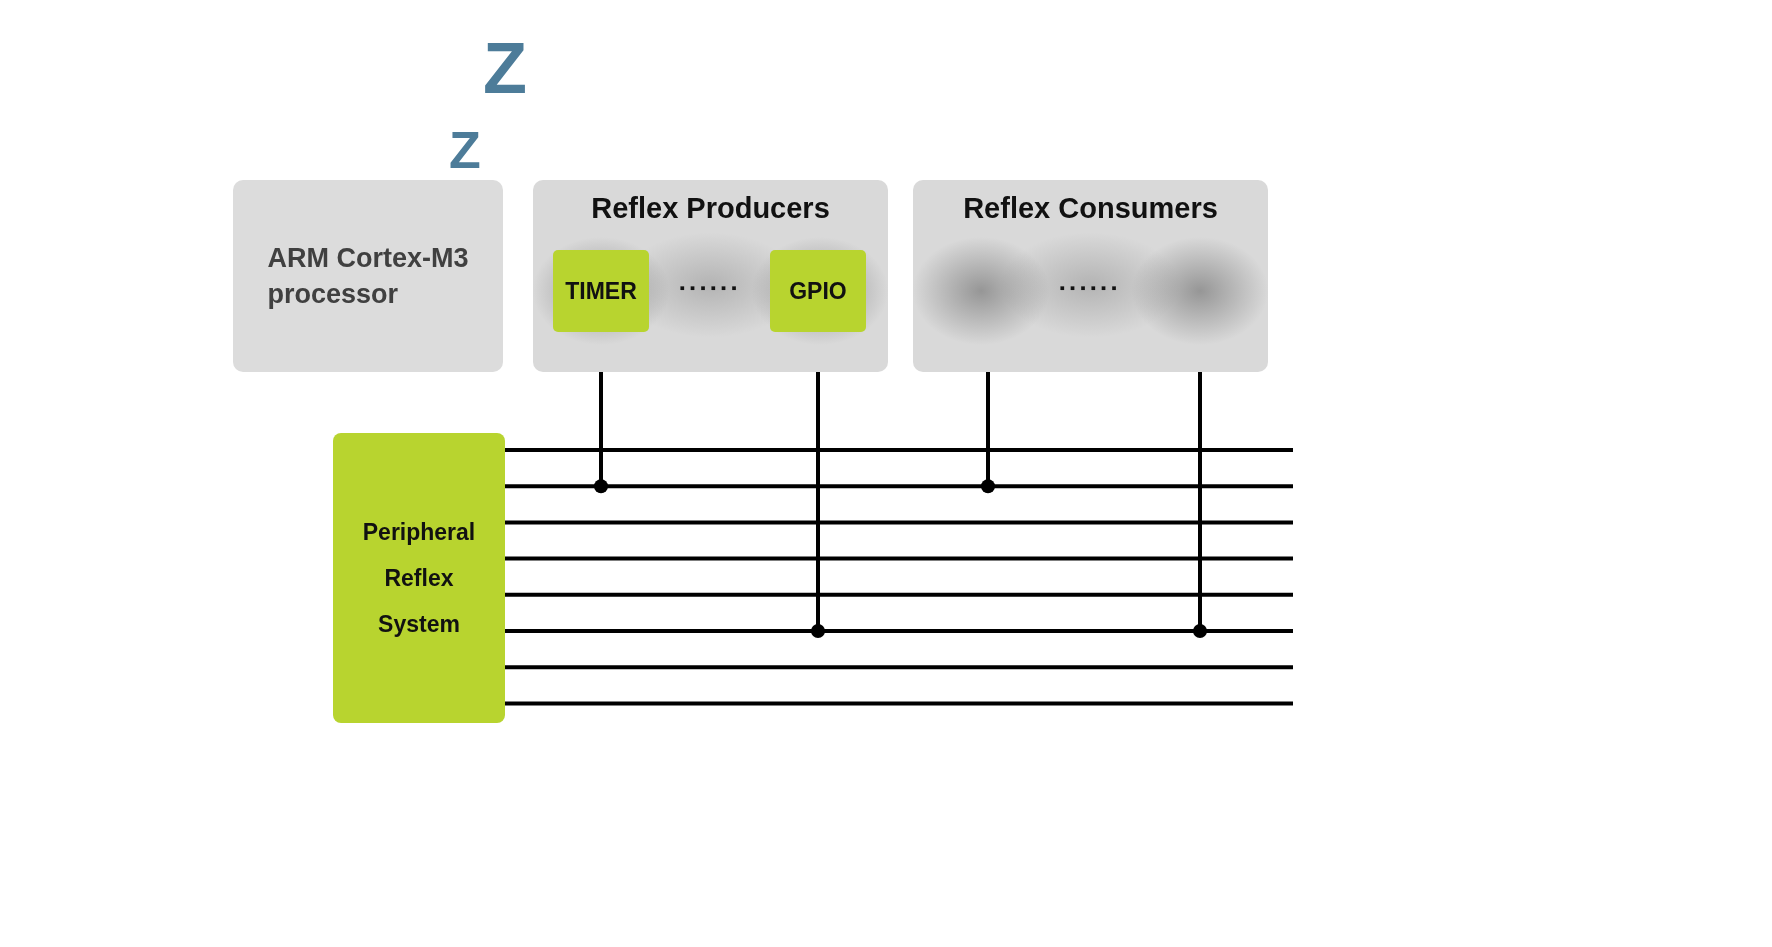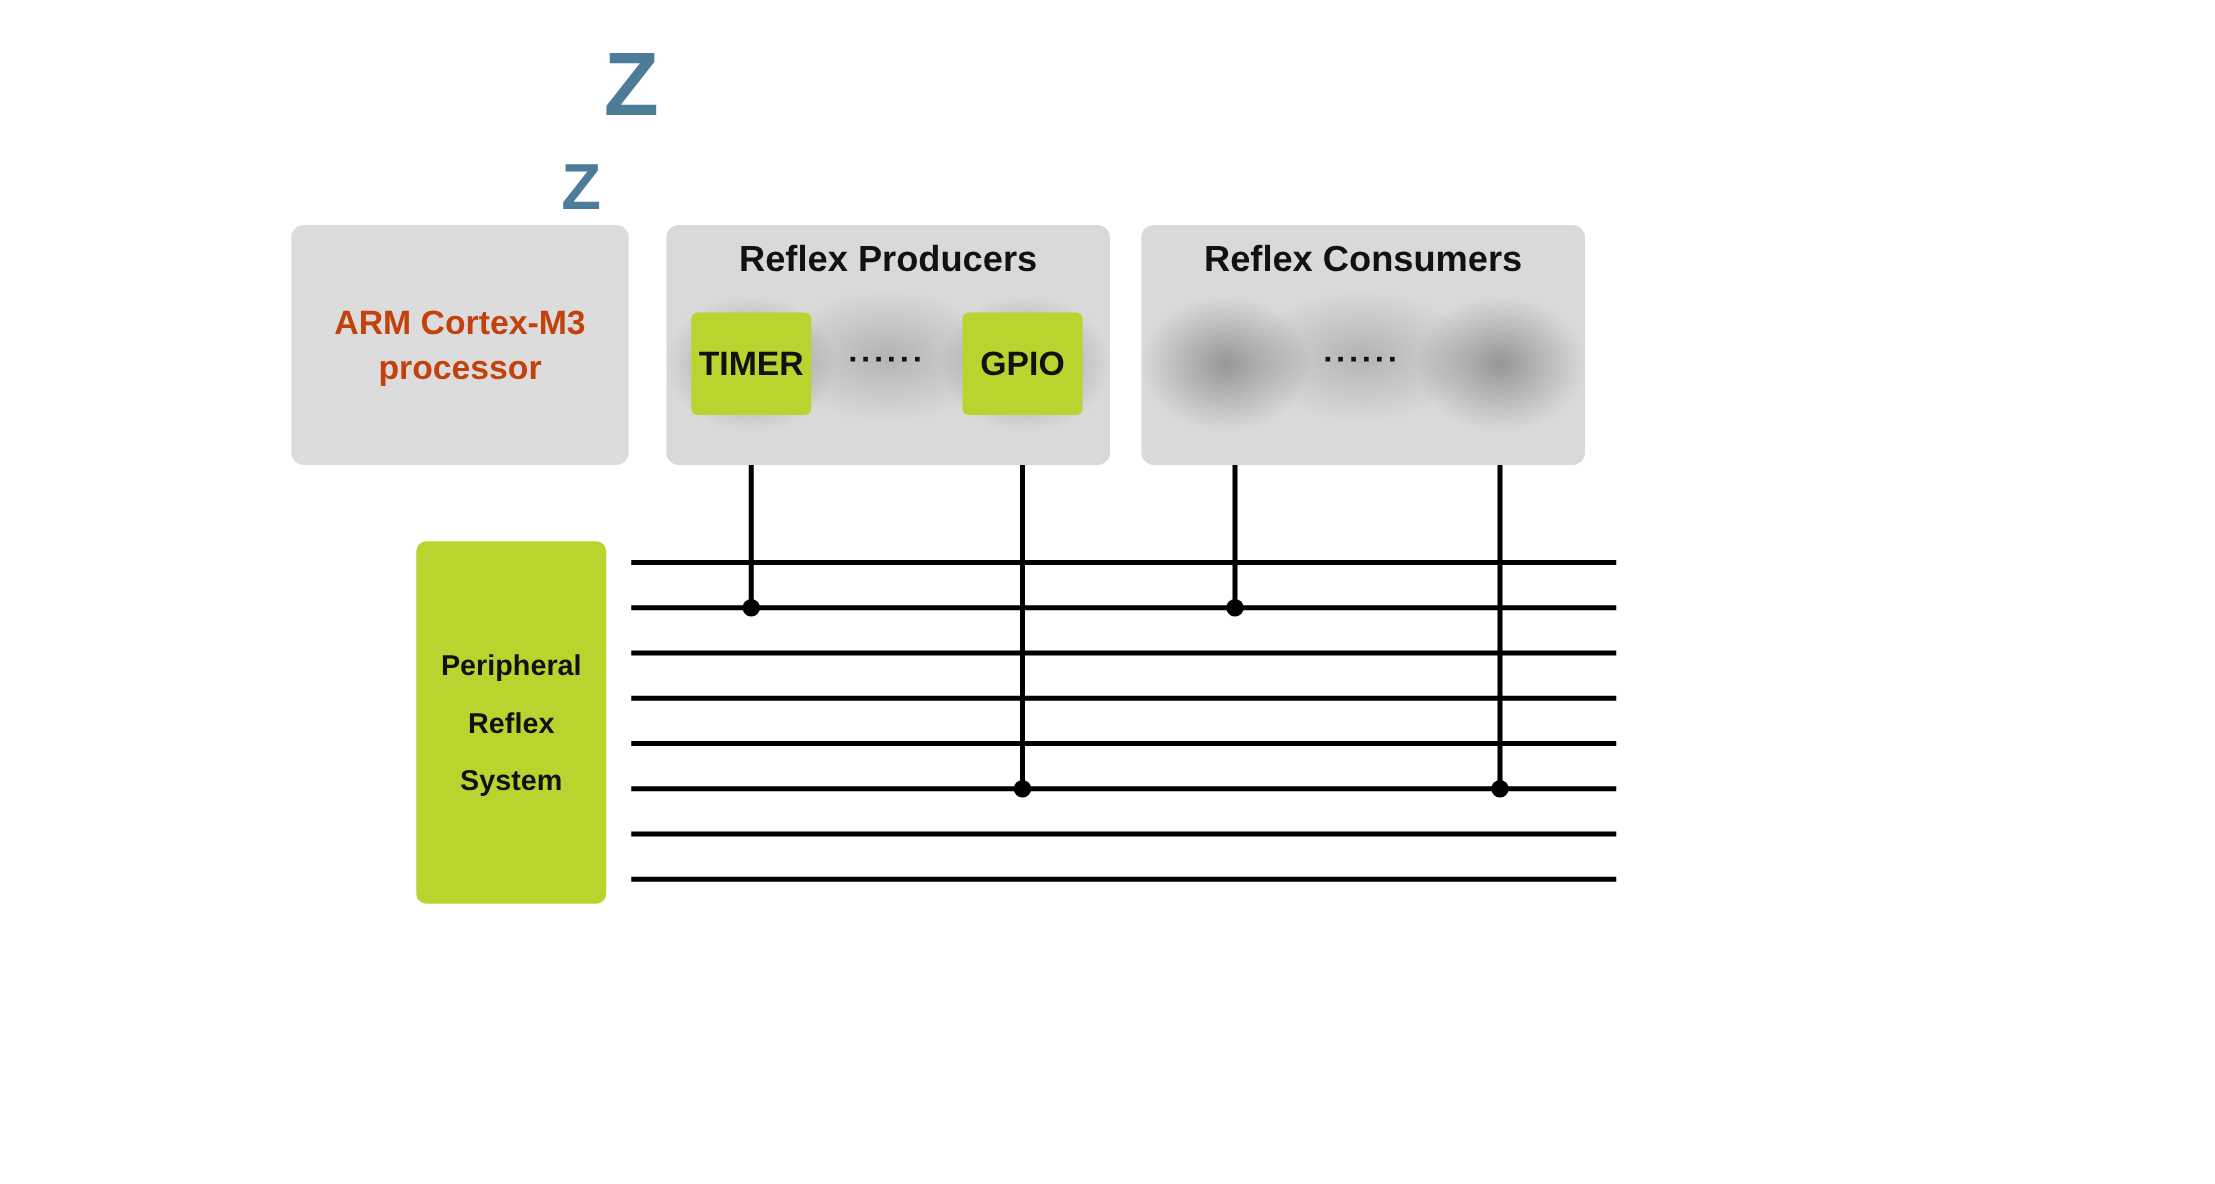"ARM Cortex-M3" .proc-text { color: #c2410c -> #404040; text-align: center -> left }
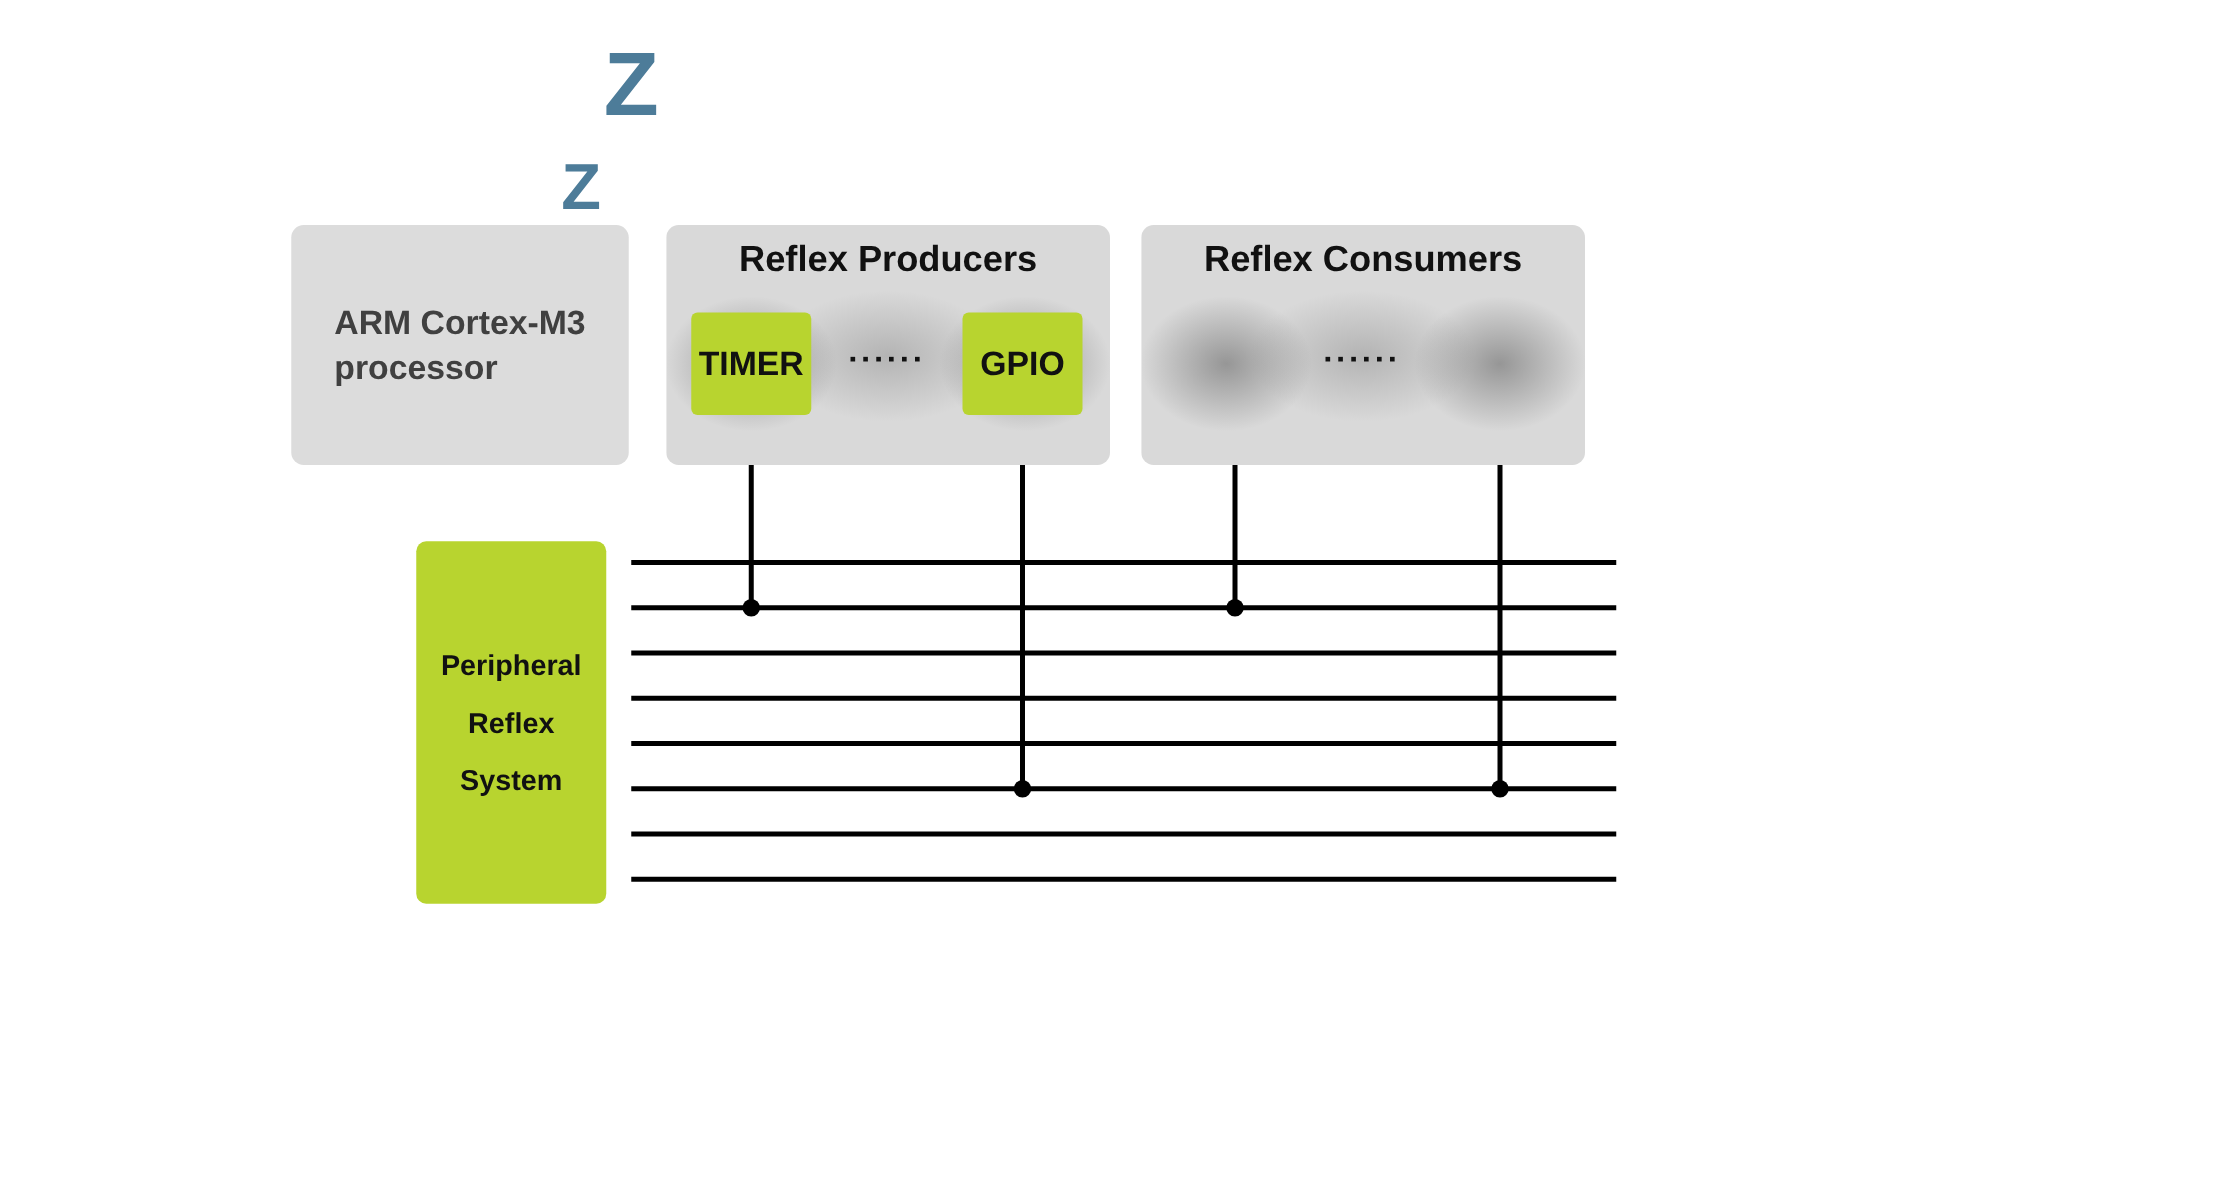"TIMER" .chip { font-size: 27px -> 23px }
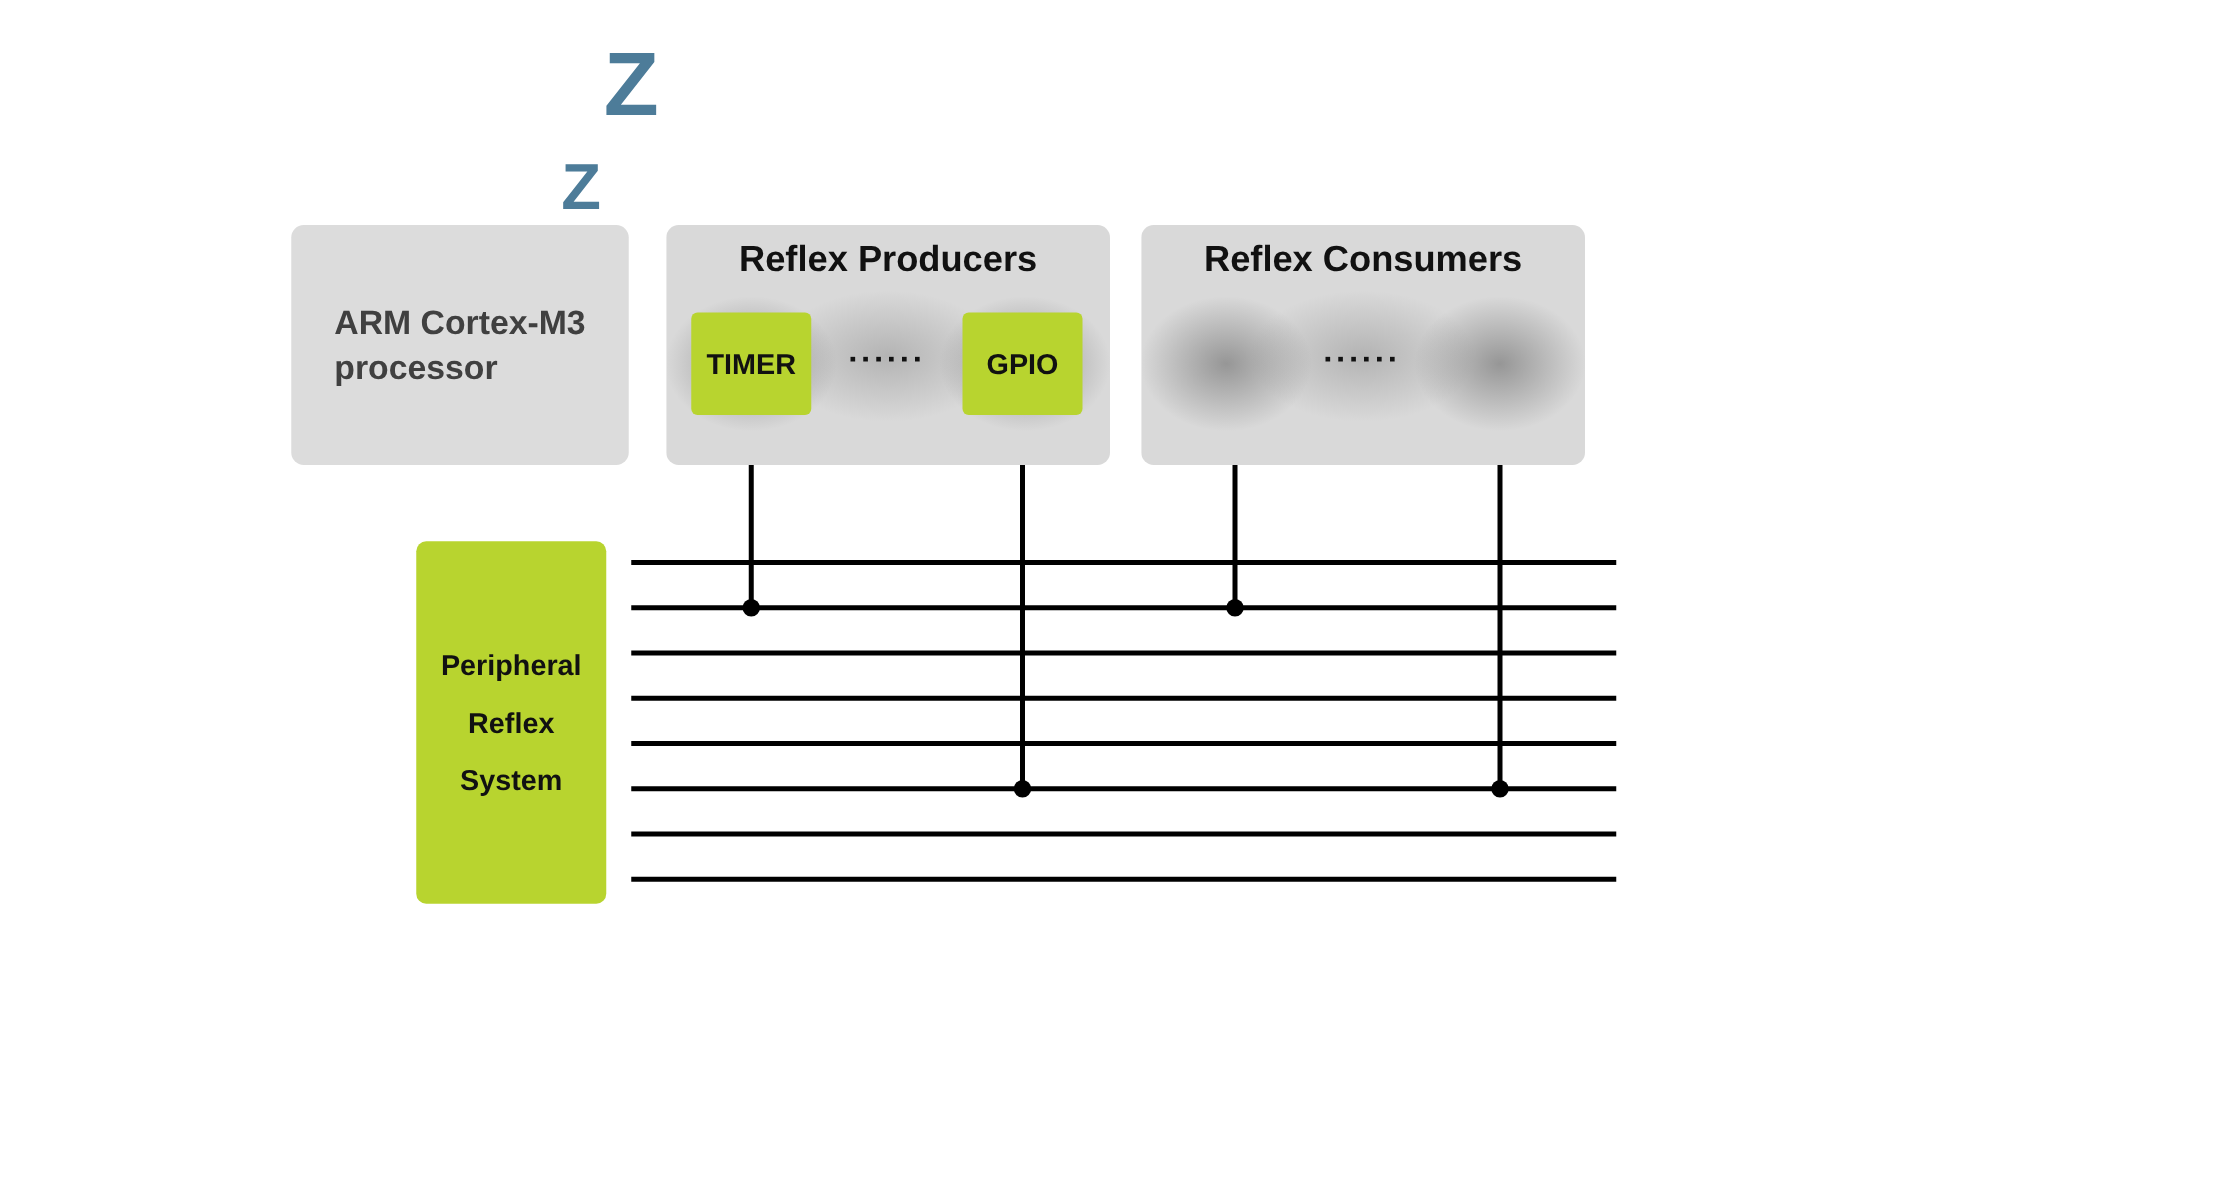"Peripheral" .prs { width: 152px -> 172px }
